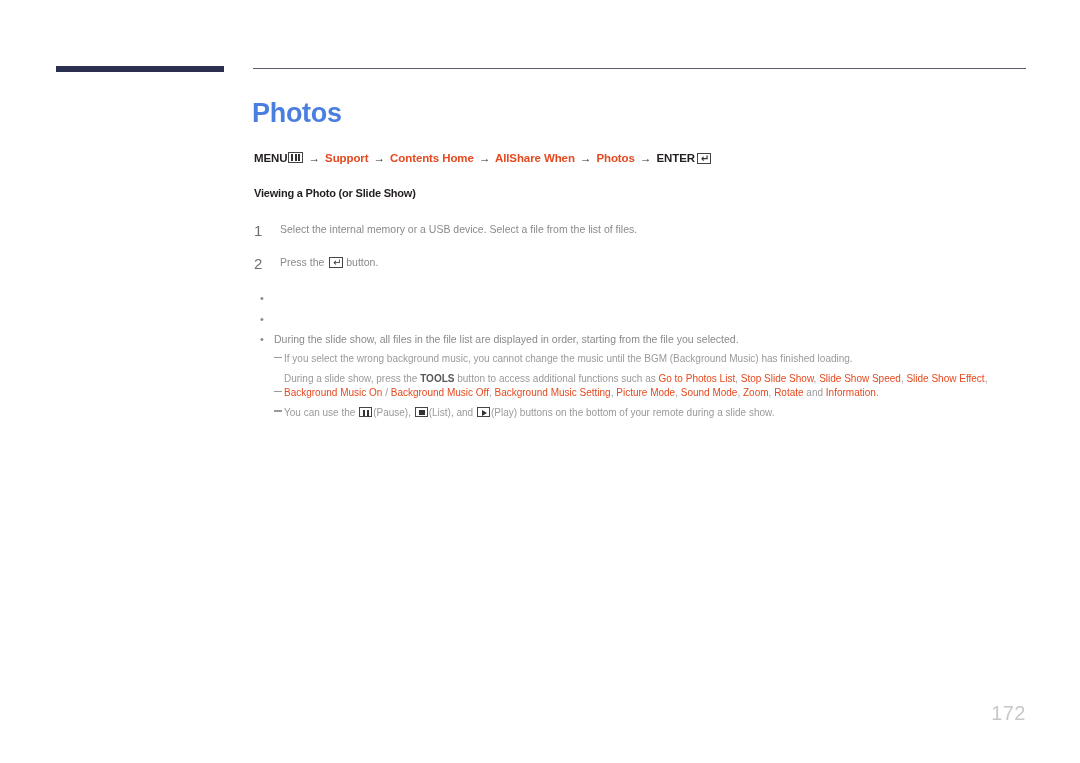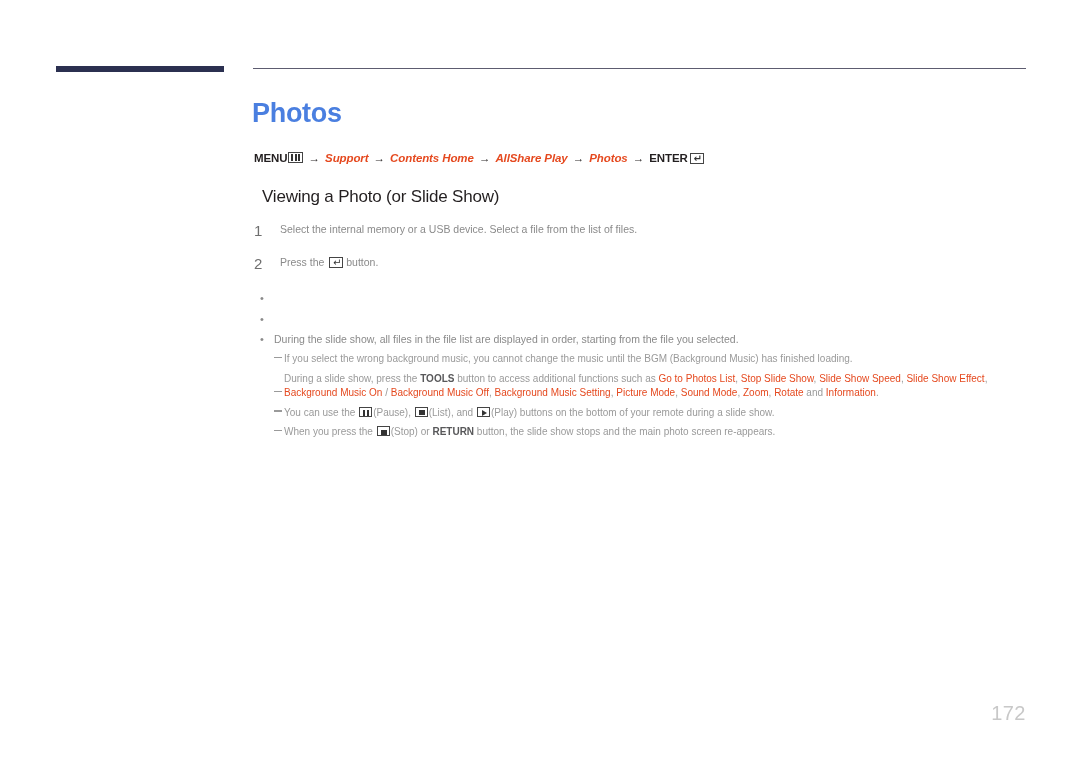"Support" .breadcrumb .crumb-accent { font-style: italic -> none }
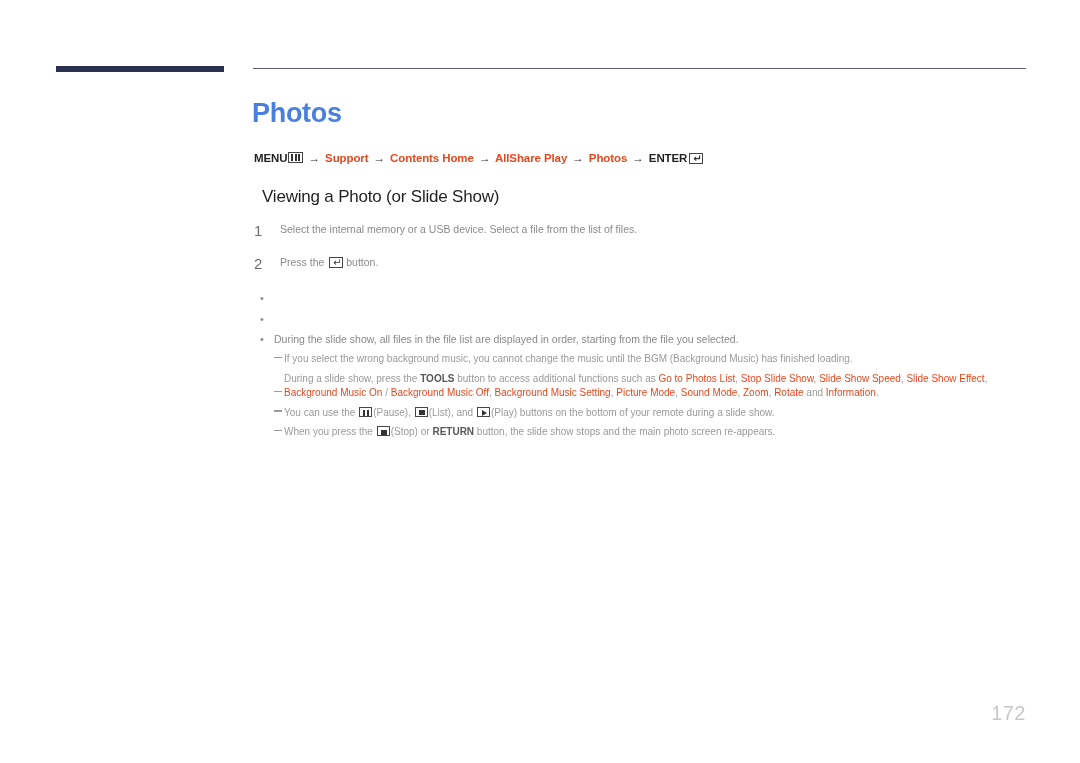"AllShare Play" span.crumb-accent { text: Play -> When }
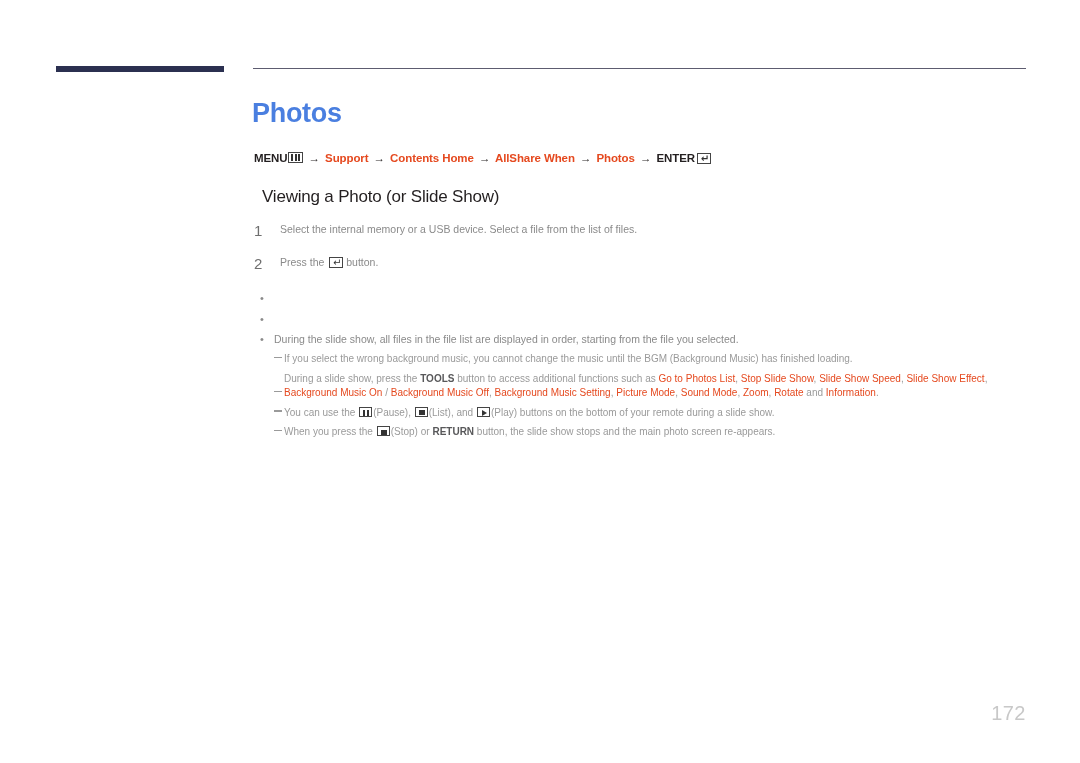"Viewing a Photo (or Slide" .section-heading { font-size: 17px -> 11px; font-weight: normal -> bold; left: 262px -> 254px }
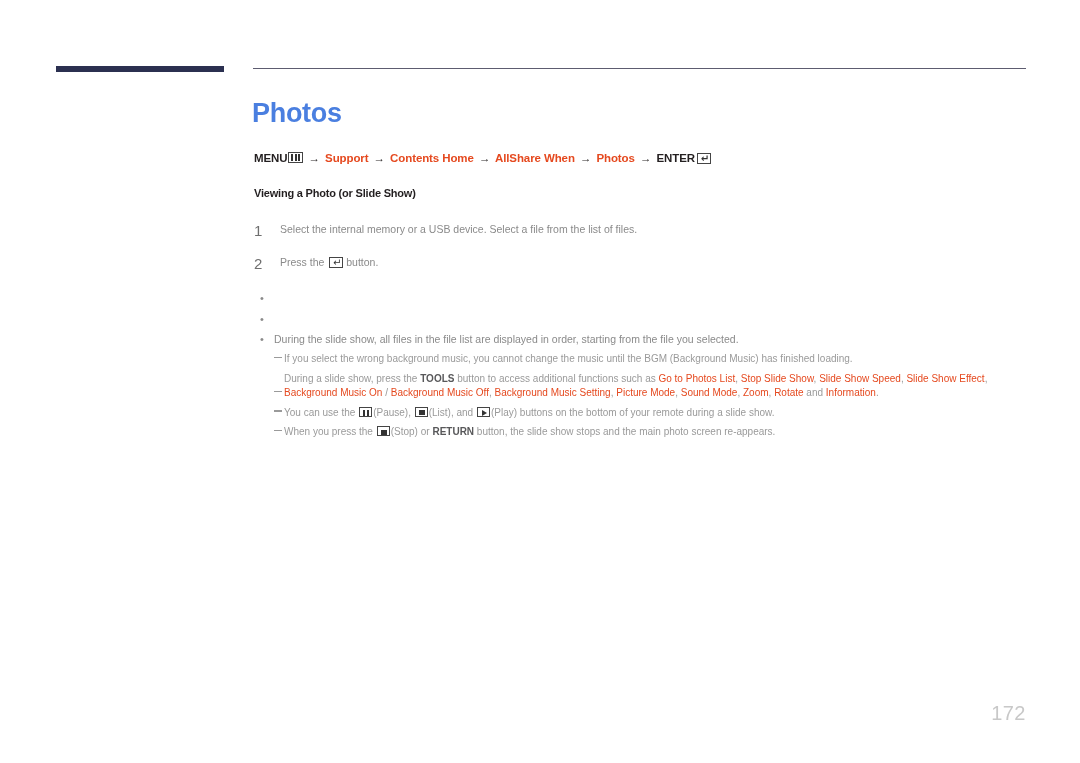"When you press the (Stop)" div.note-row { html: <div> <div></div> <div><span>When you press the </span><span><span></span></span><span>(Stop) or </span><b>RETURN</b><span> button, the slide show stops and the main photo screen re-appears.</span></div> </div> -> none }
